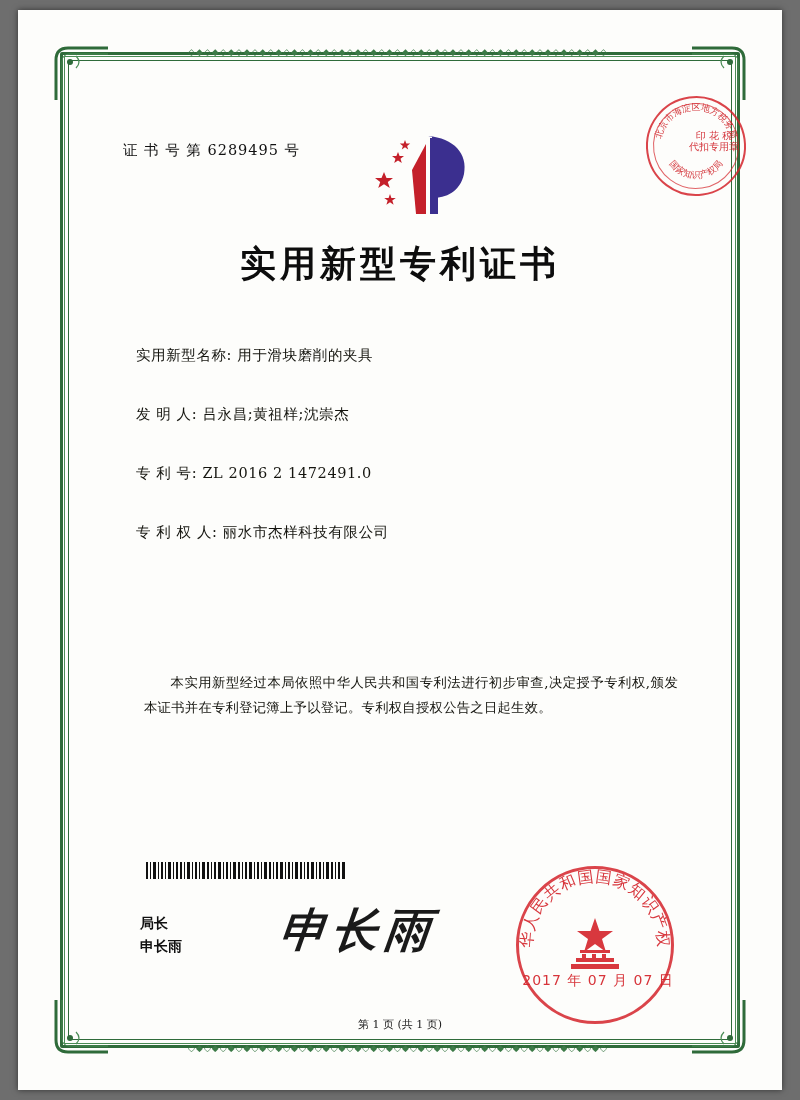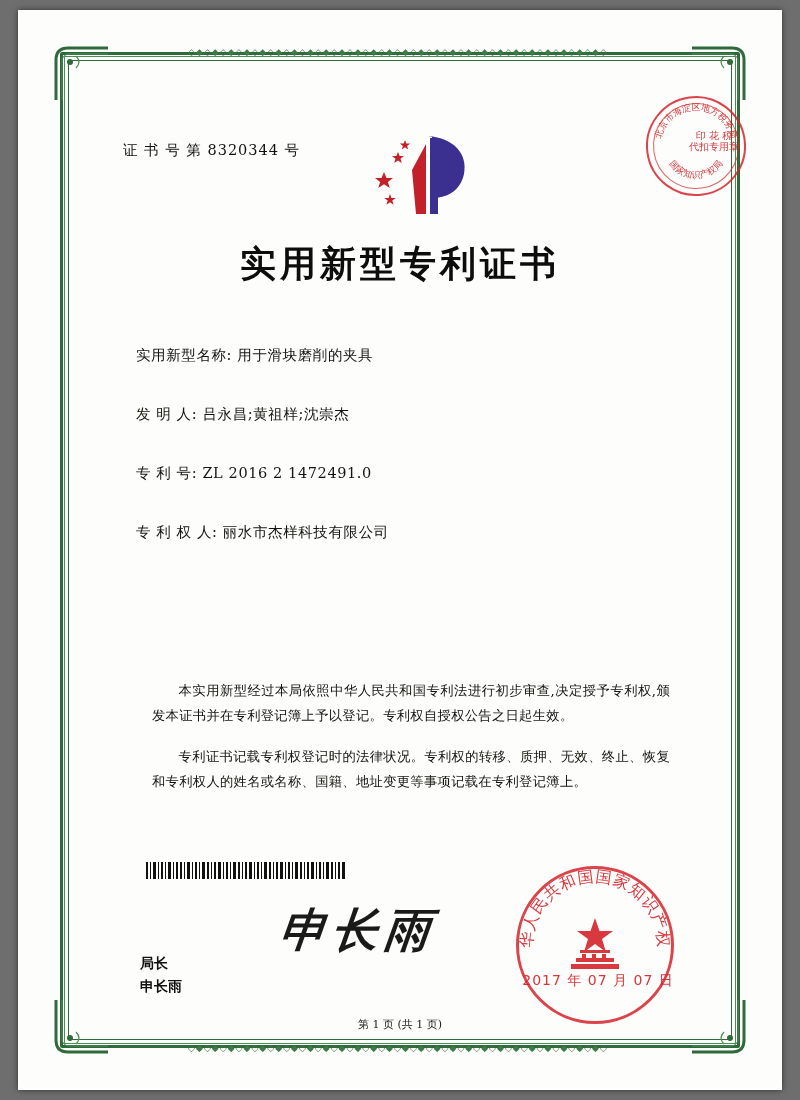"证 书 号 第 8320344" div.cert-no { text: 8320344 -> 6289495 }
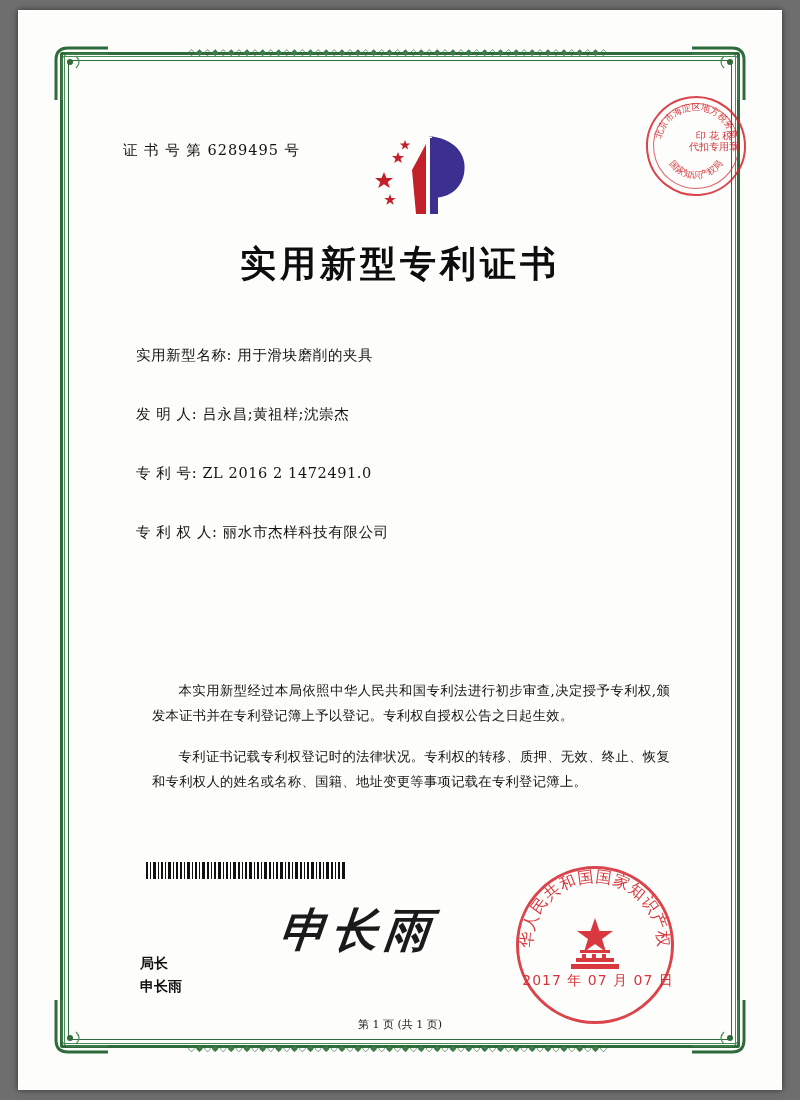"本实用新型经过本局依照中华人民共和国专利法进行初步审查,决定授予专利权,颁发本证" .body-text p { margin: 16px -> 8px }
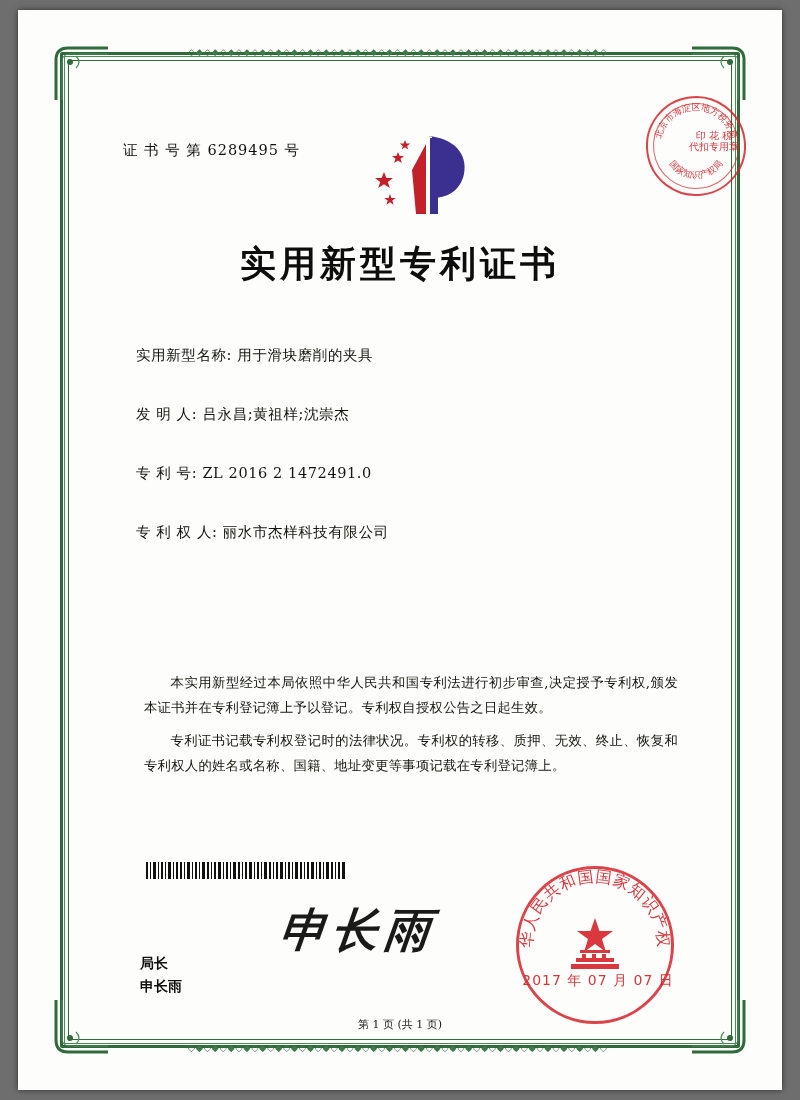"专利证书记载专利权登记时的法律状况。专利权的转移、质押、无效、终止、恢复和专利权" p { html: <p>专利证书记载专利权登记时的法律状况。专利权的转移、质押、无效、终止、恢复和专利权人的姓名或名称、国籍、地址变更等事项记载在专利登记簿上。</p> -> none }
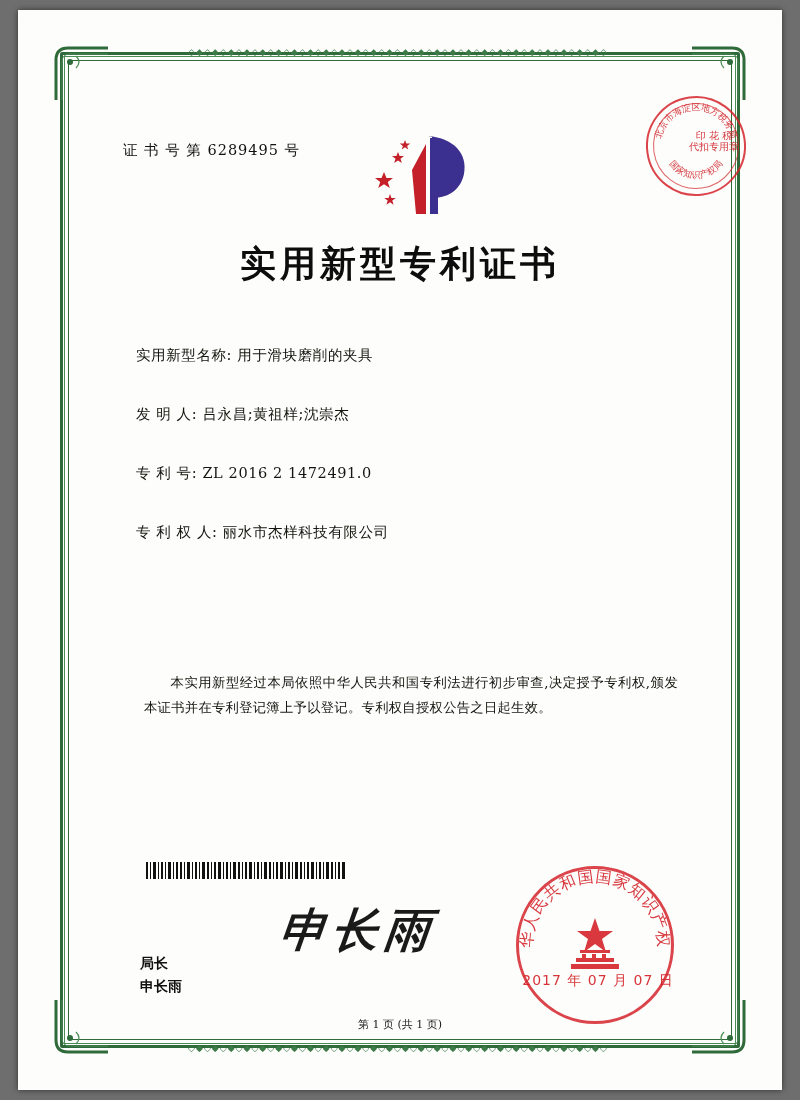"局长" .sign-block { top: 942px -> 902px }
